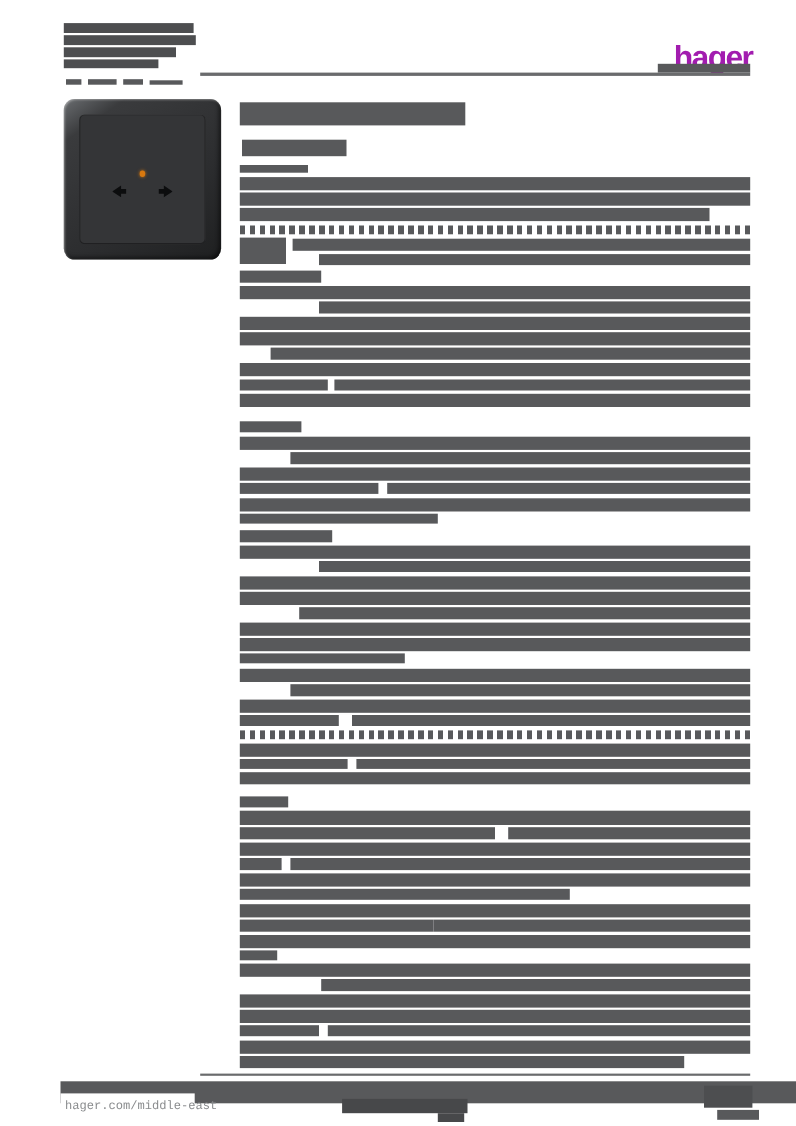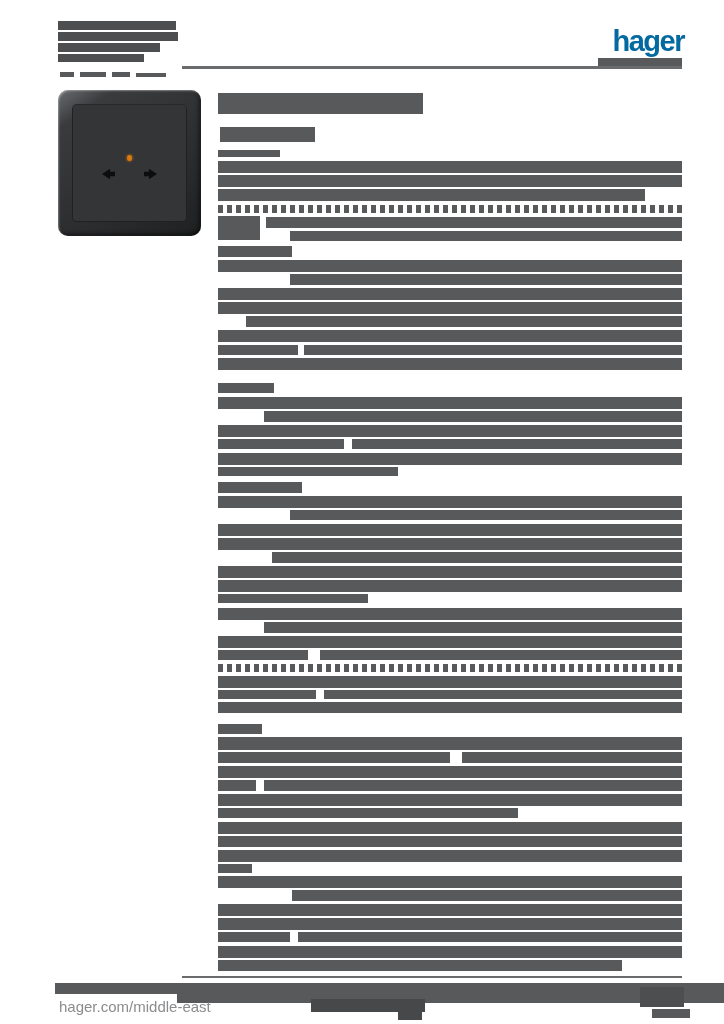"hager" div.logo { color: #0369a1 -> #a21caf; margin-top: none -> 12px }
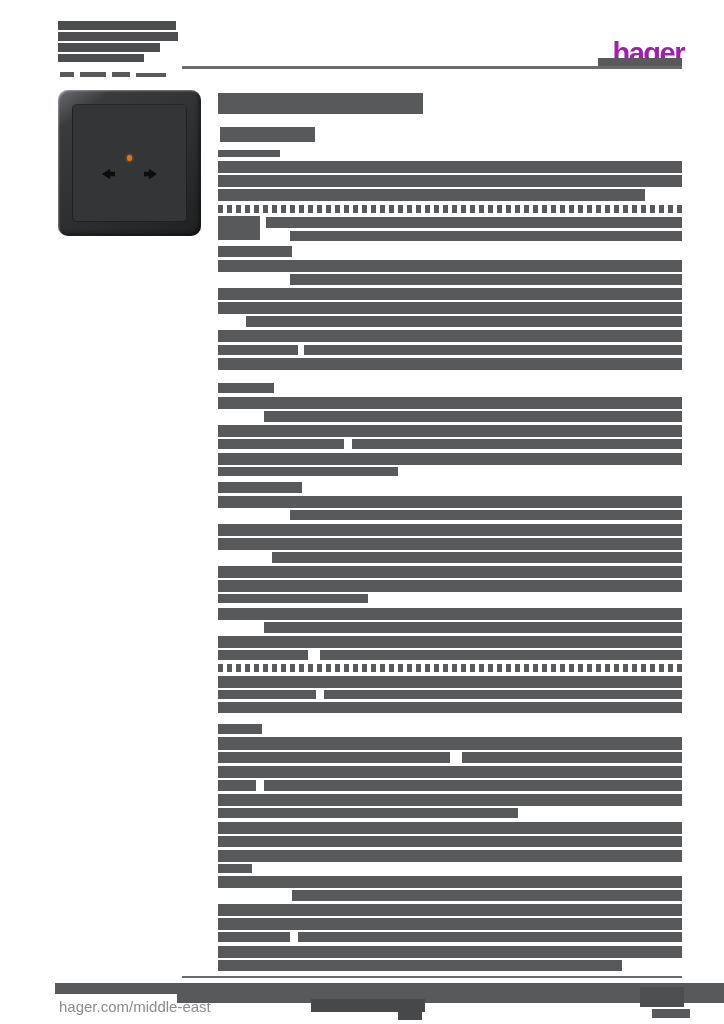"hager.com/middle-east" .url-text { font-family: none -> Liberation Mono, monospace; font-size: 15px -> 11px }
